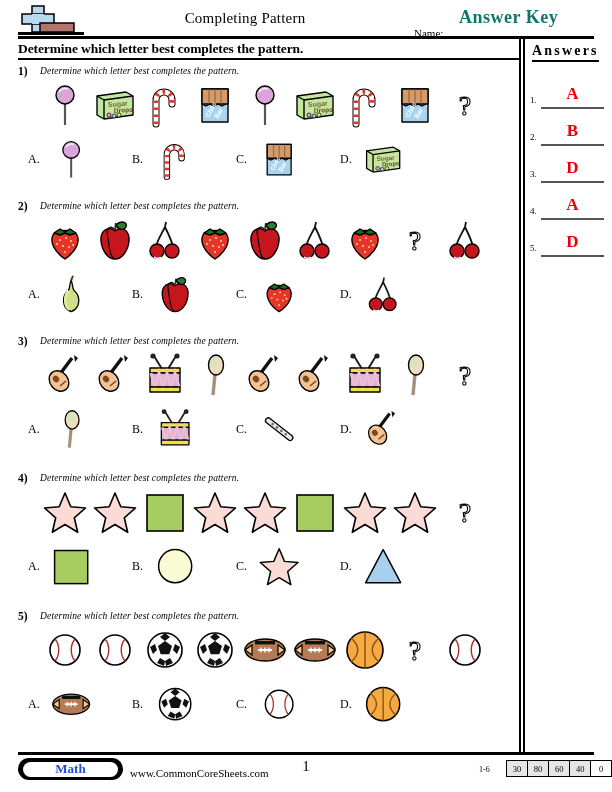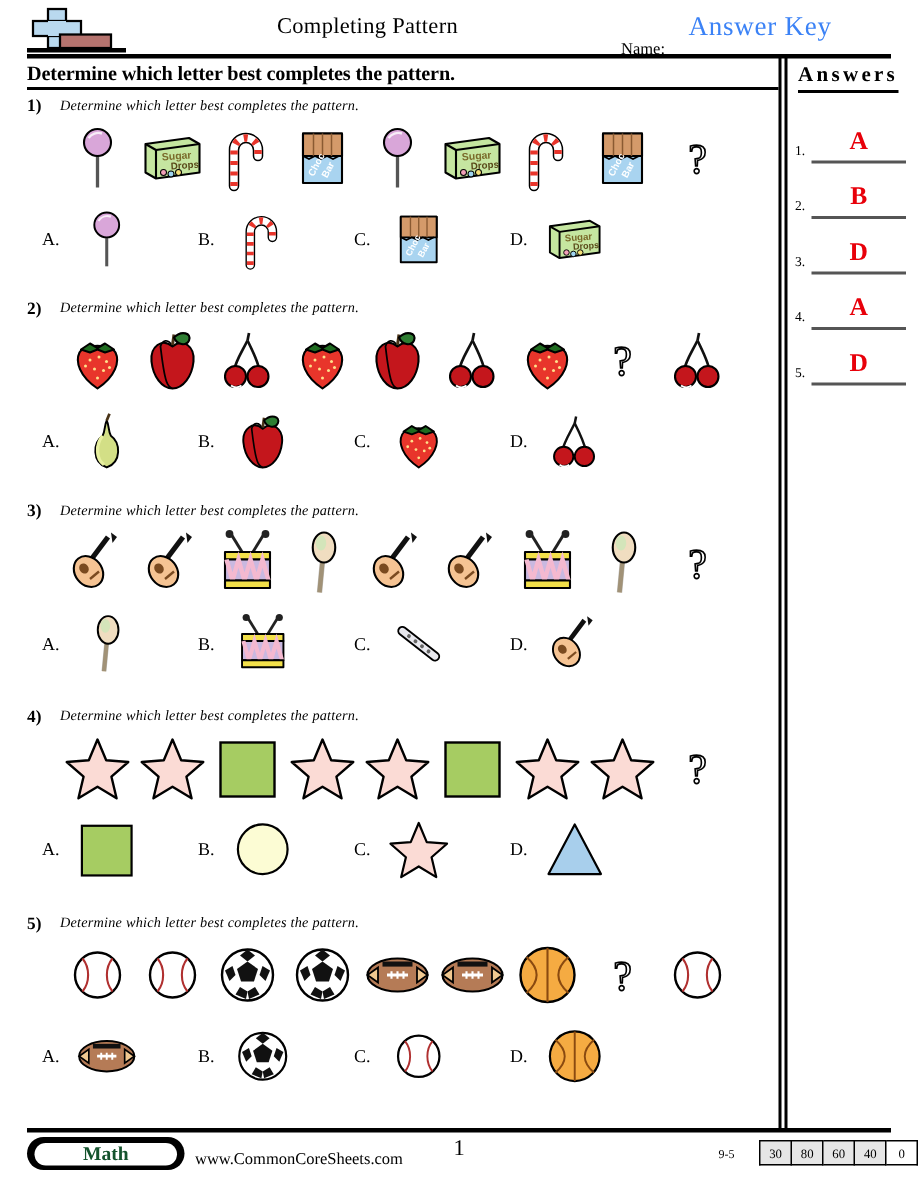"Answer Key" #name-value { color: #3b82f6 -> #0f766e; font-weight: normal -> bold }
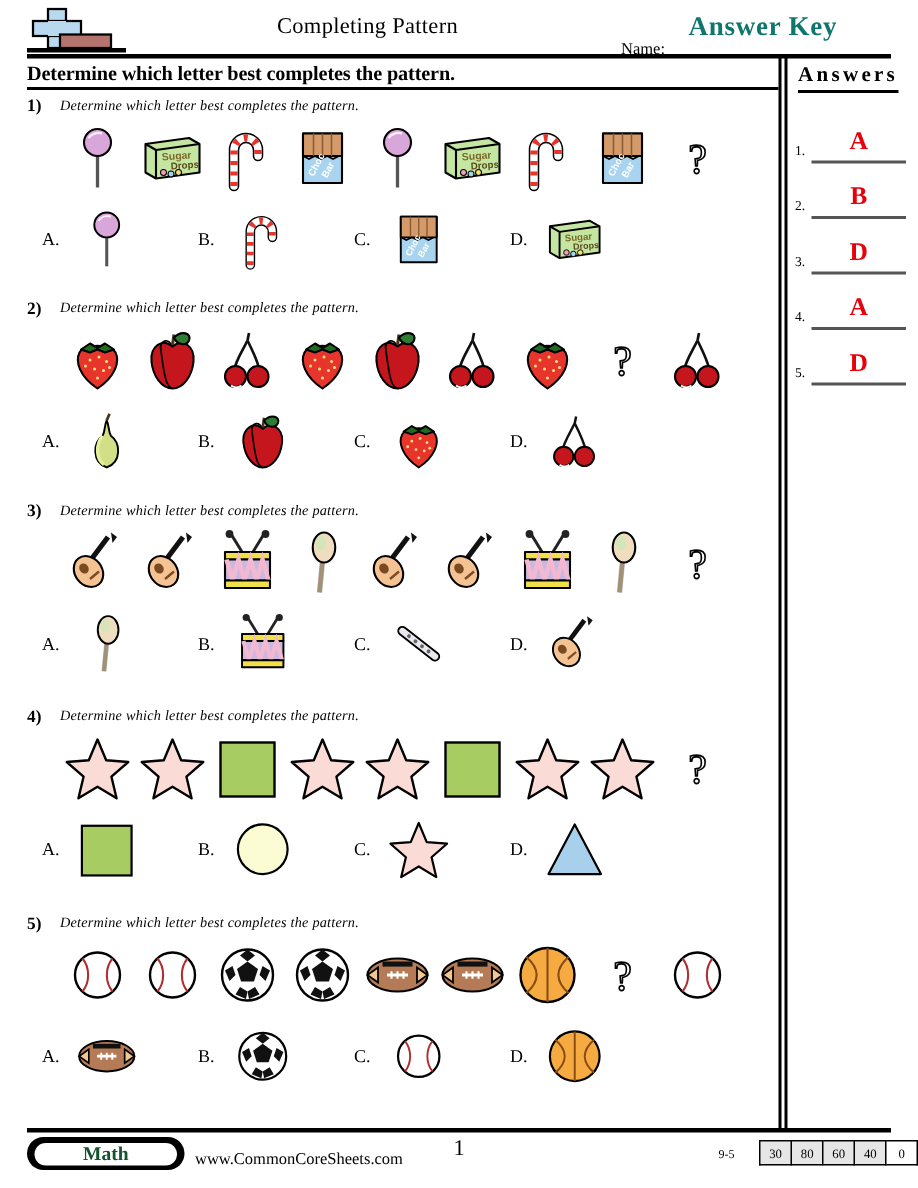"Math" #math-badge span { color: #14532d -> #1d4ed8 }
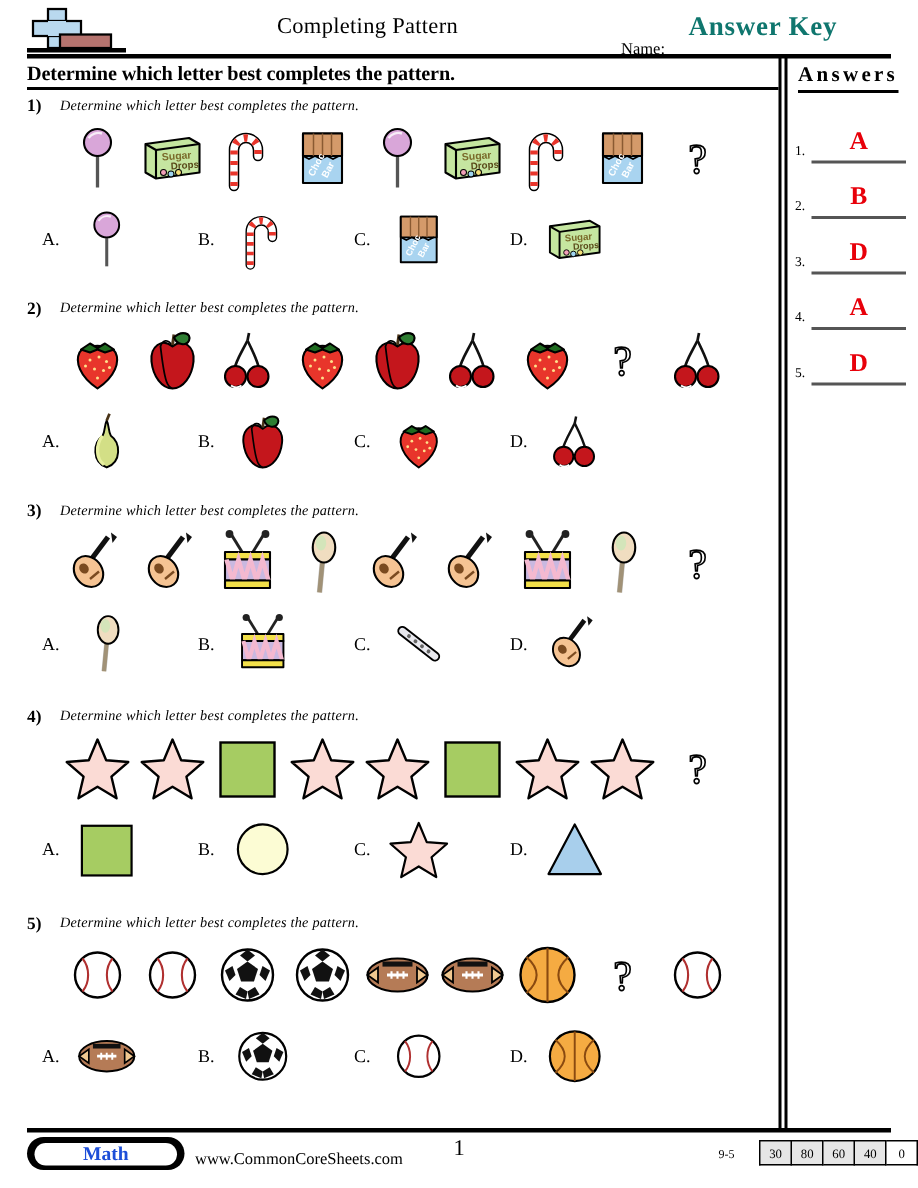"9-5" div { text: 9-5 -> 1-6 }
